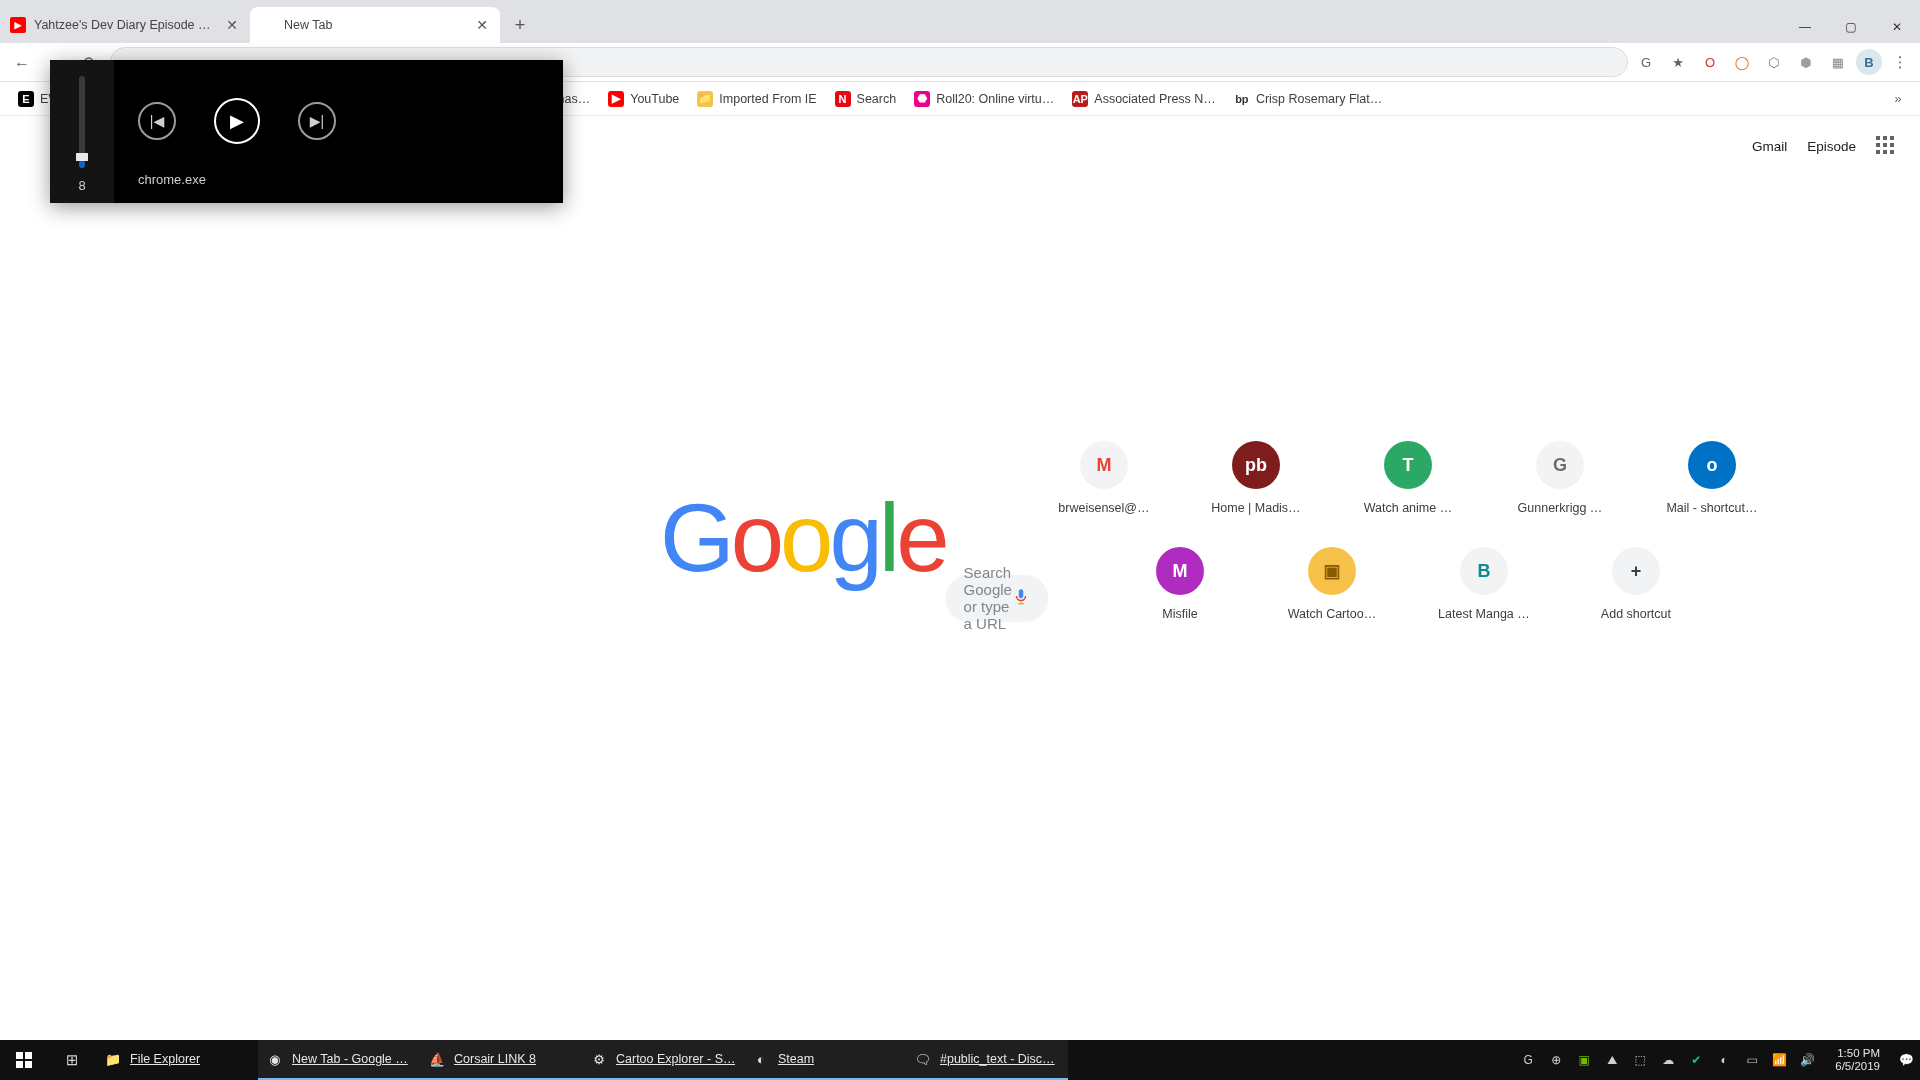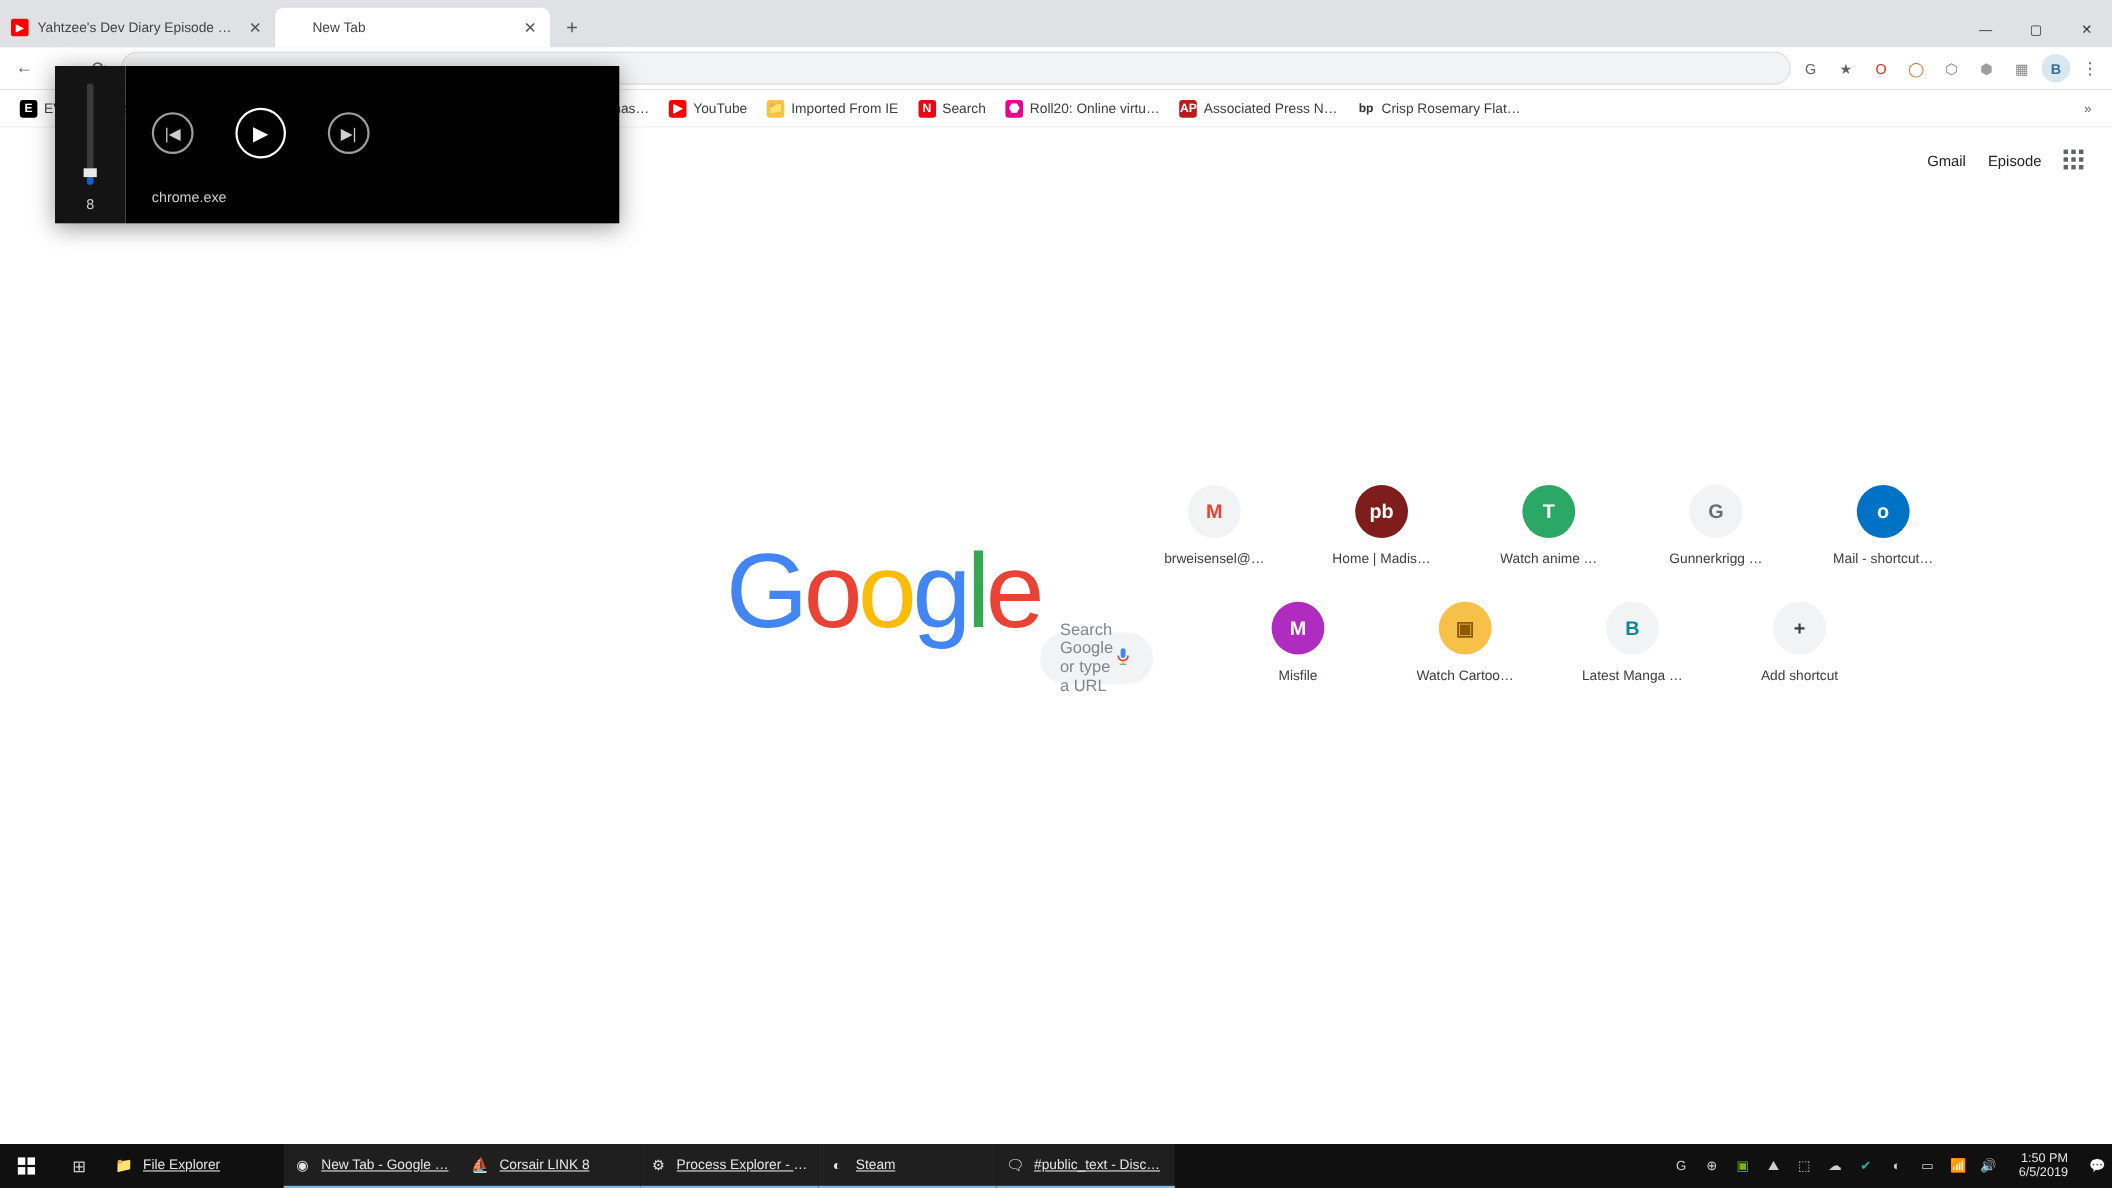"Process Explorer - S…" span.alabel { text: Process -> Cartoo }
